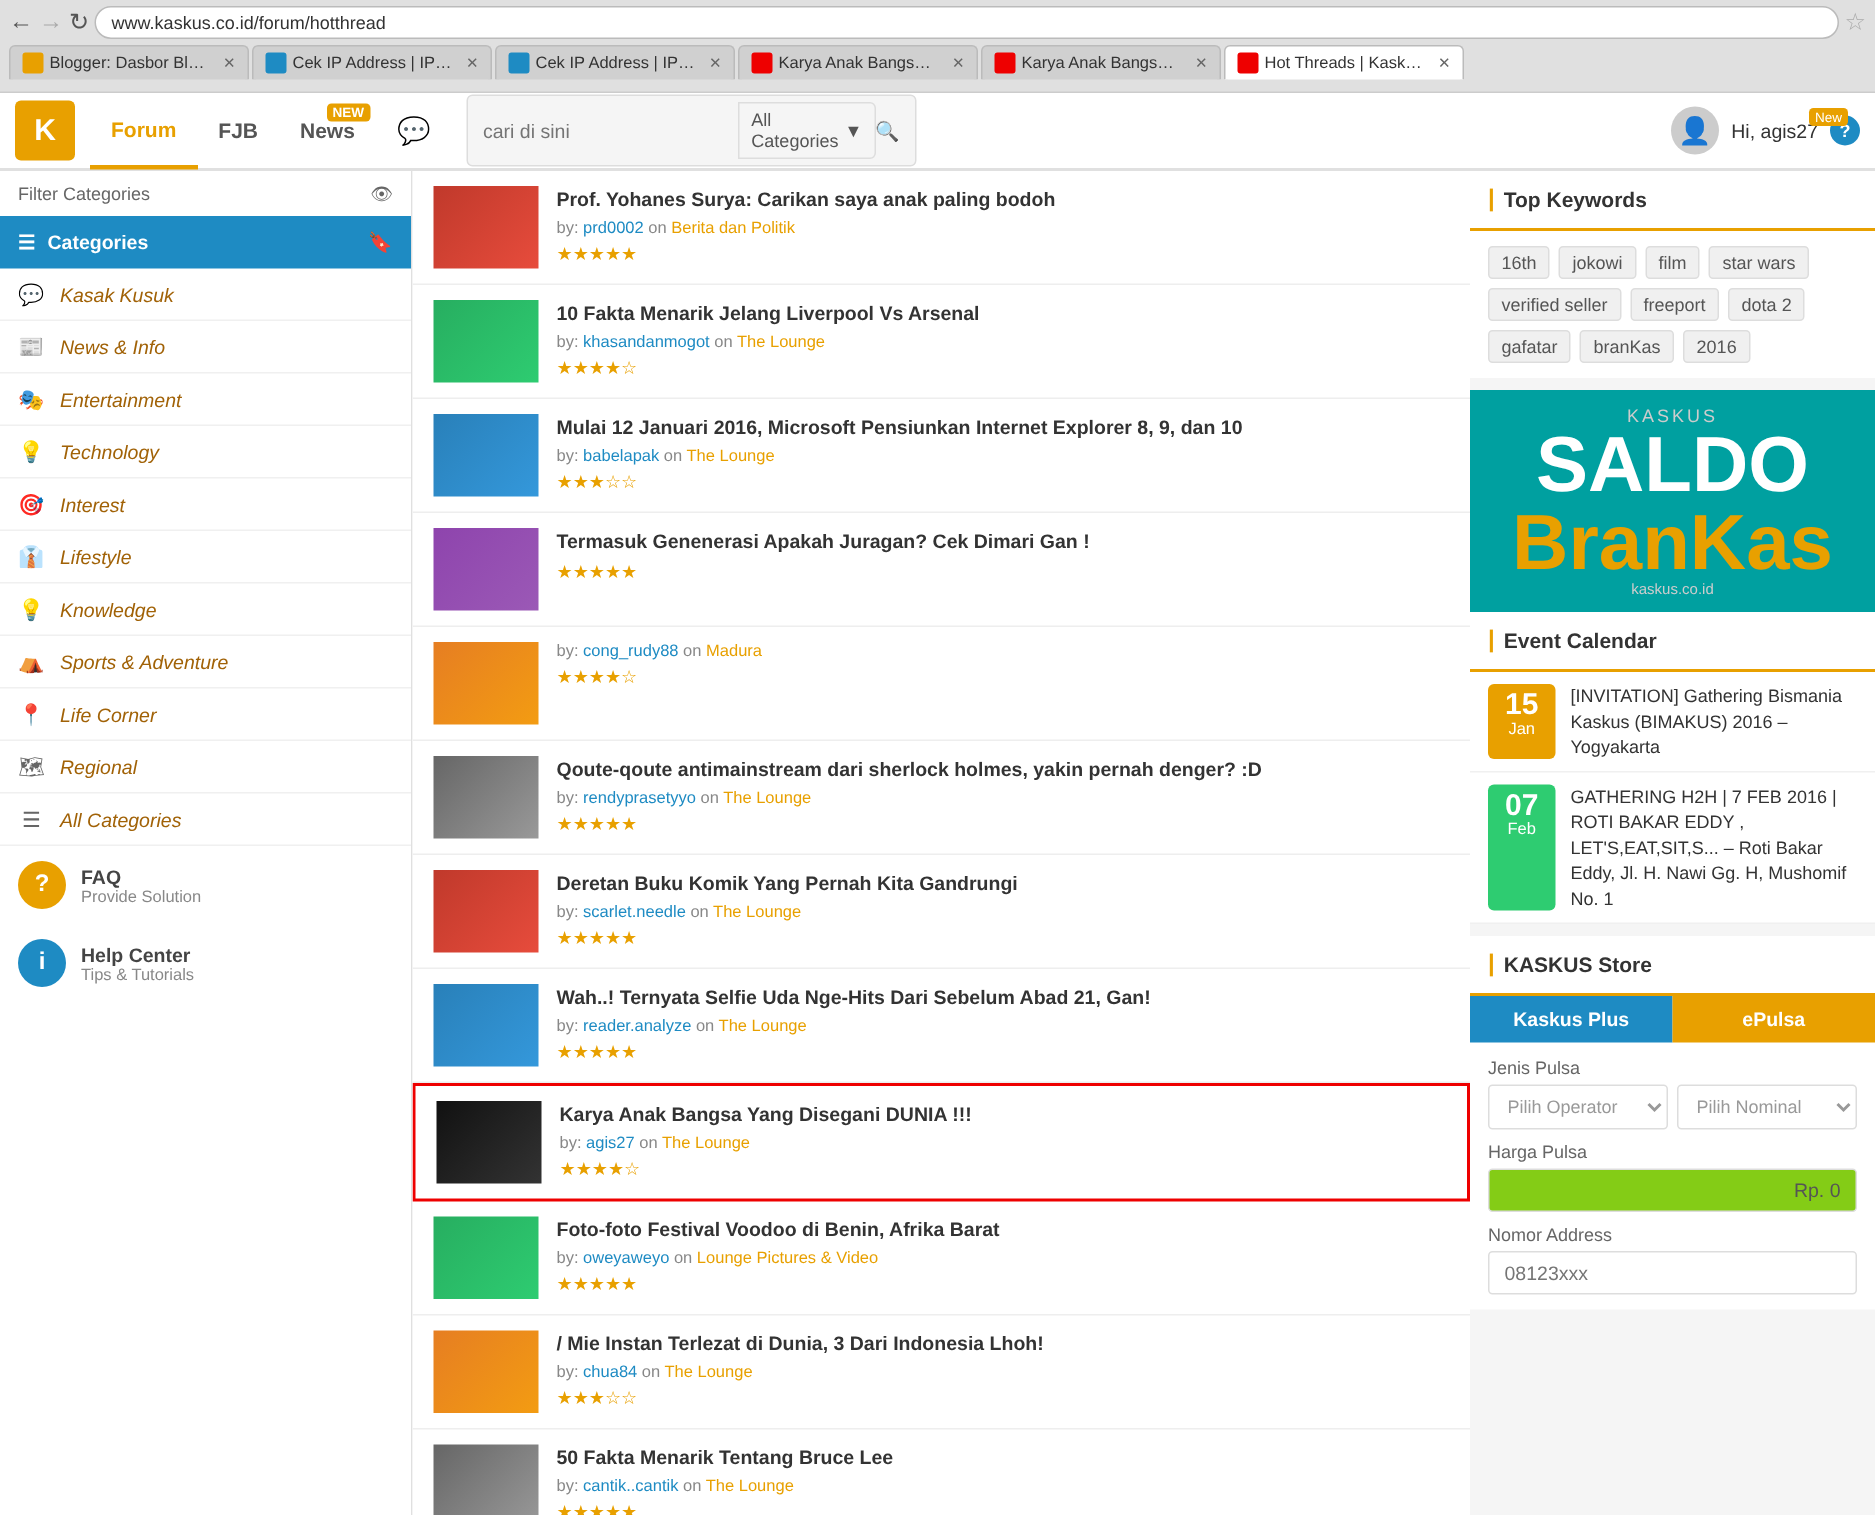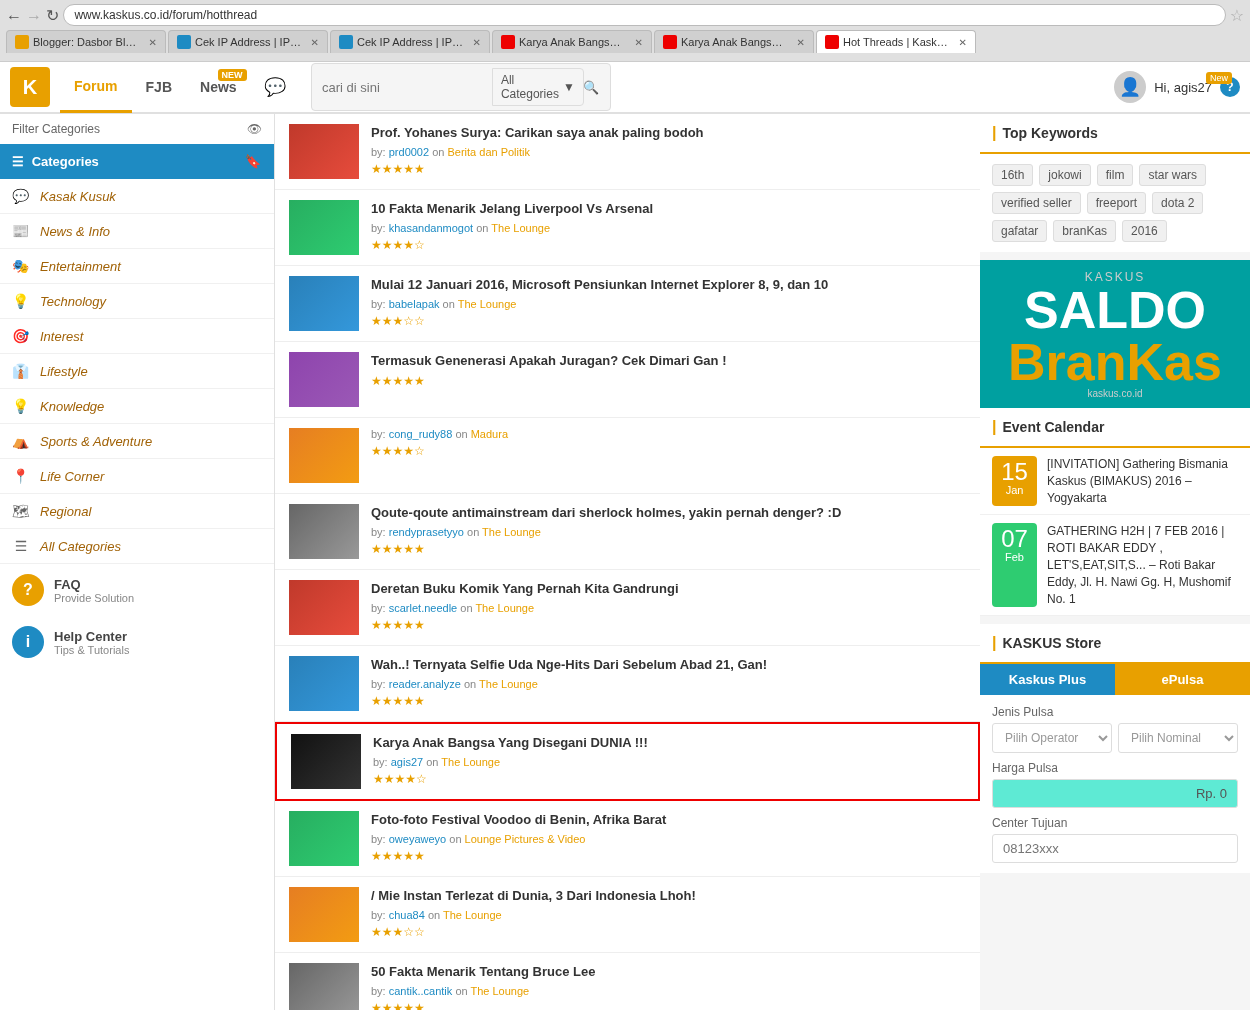"15" .event-date-day { font-size: 24px -> 20px; font-weight: normal -> bold }
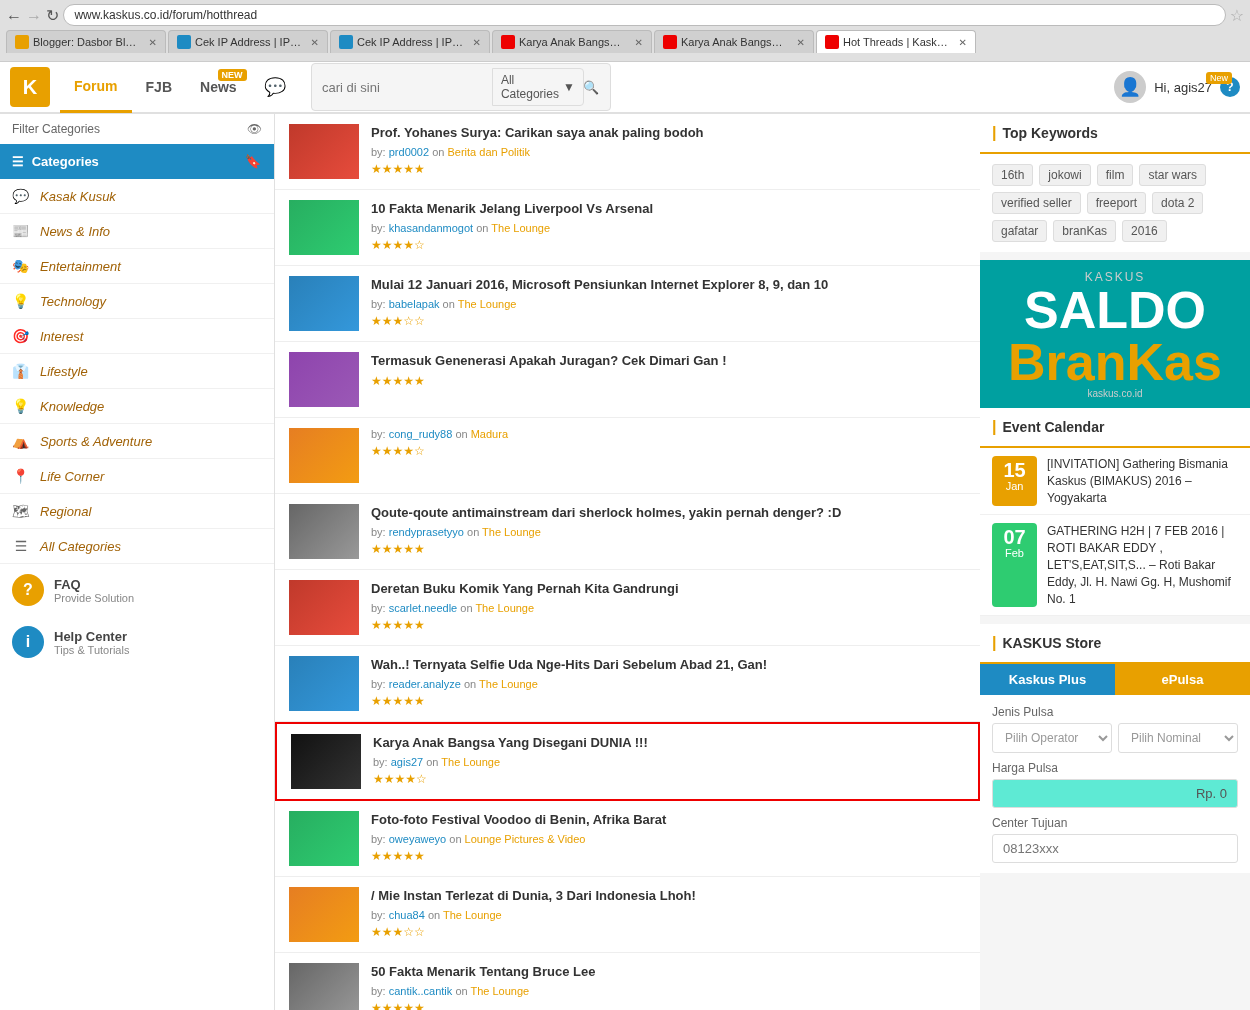"Rp. 0" .store-amount { background: #5eead4 -> #84cc16 }
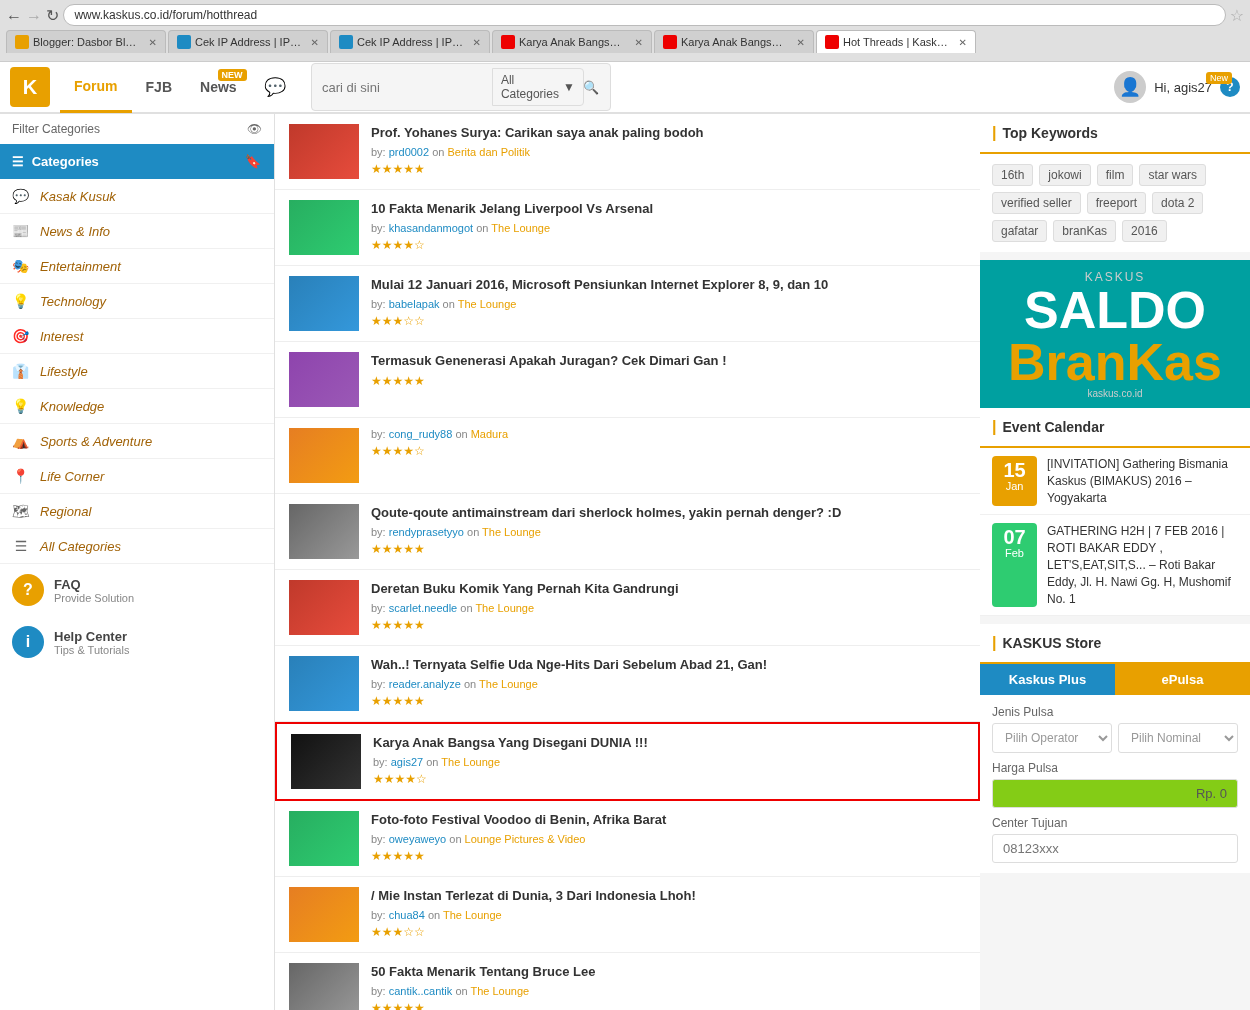"Center Tujuan" div.store-label { text: Center Tujuan -> Nomor Address }
